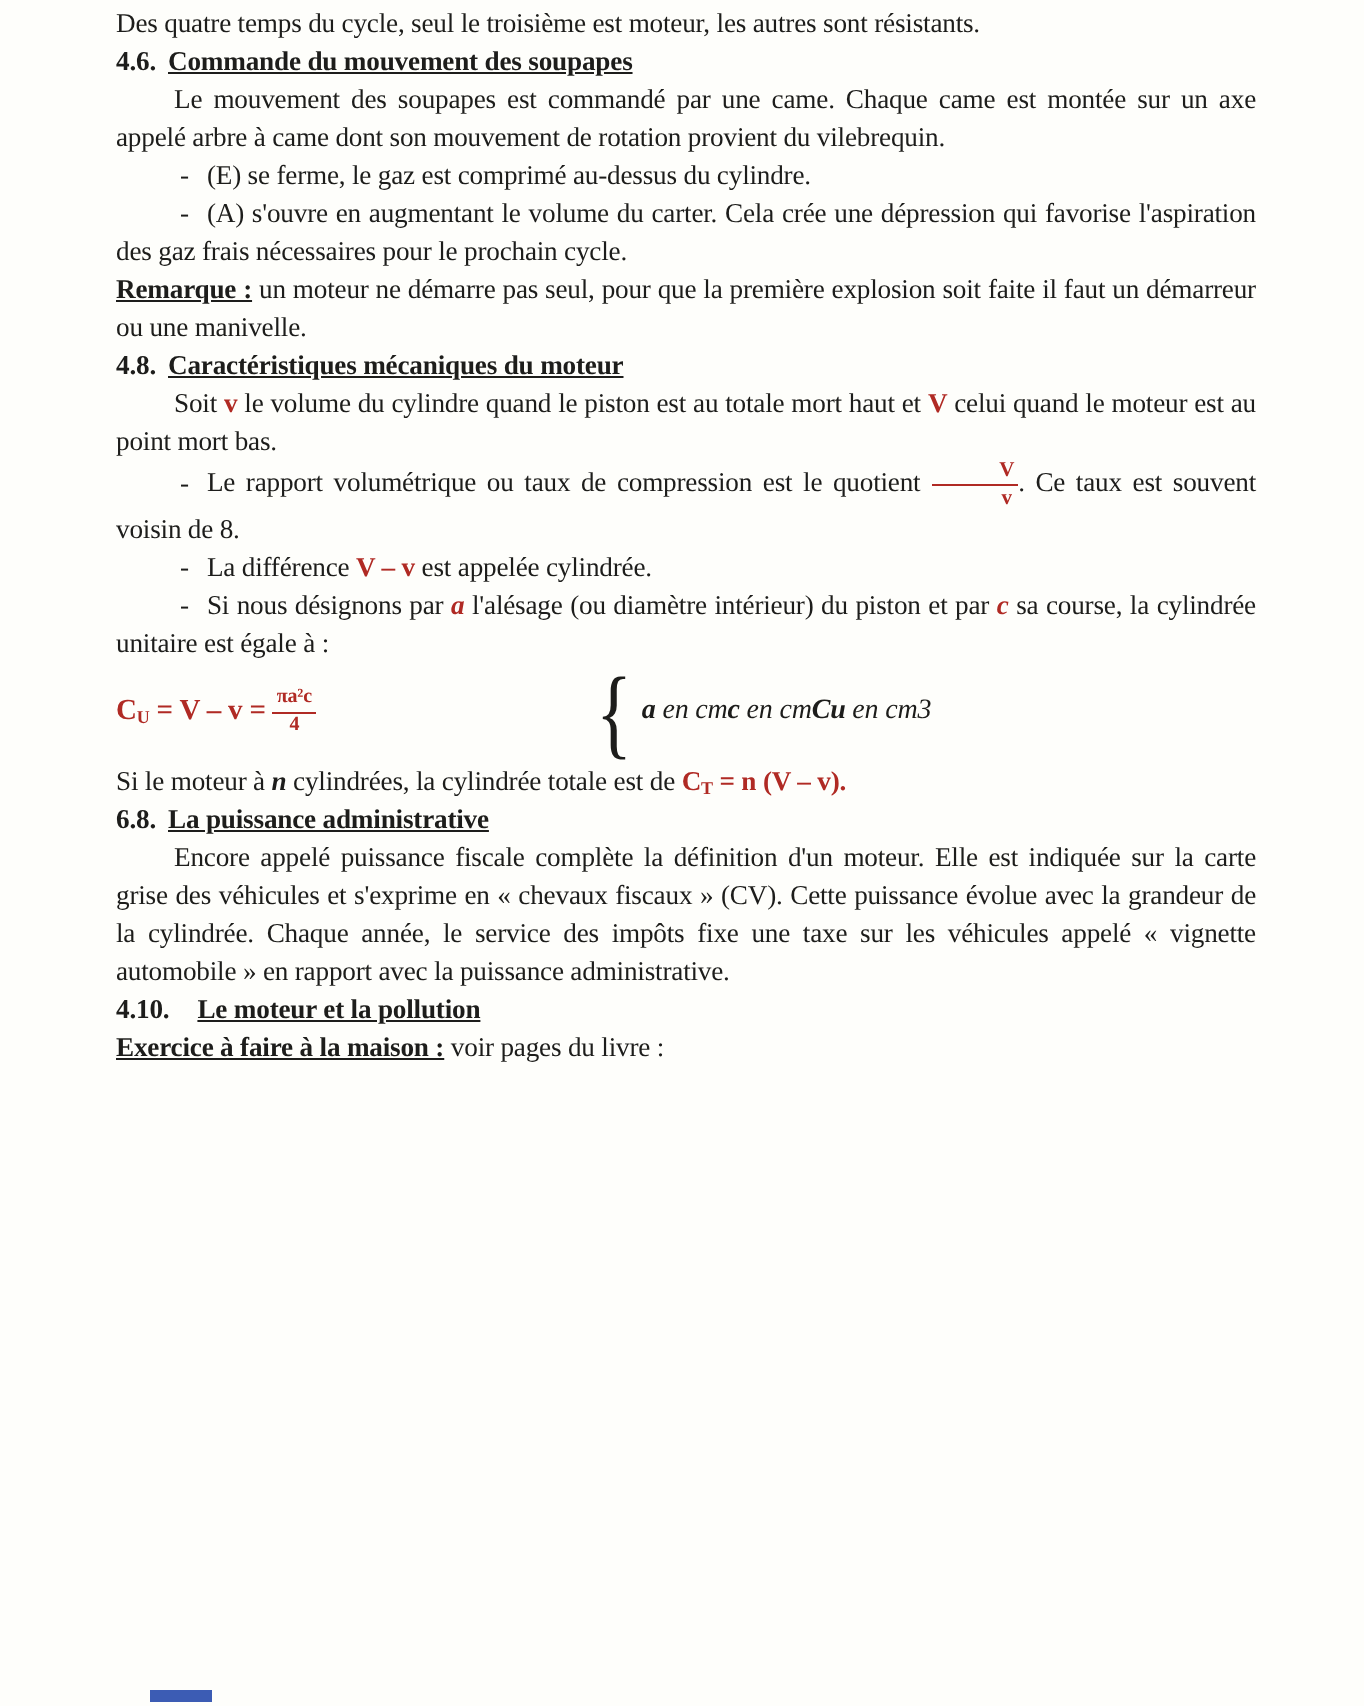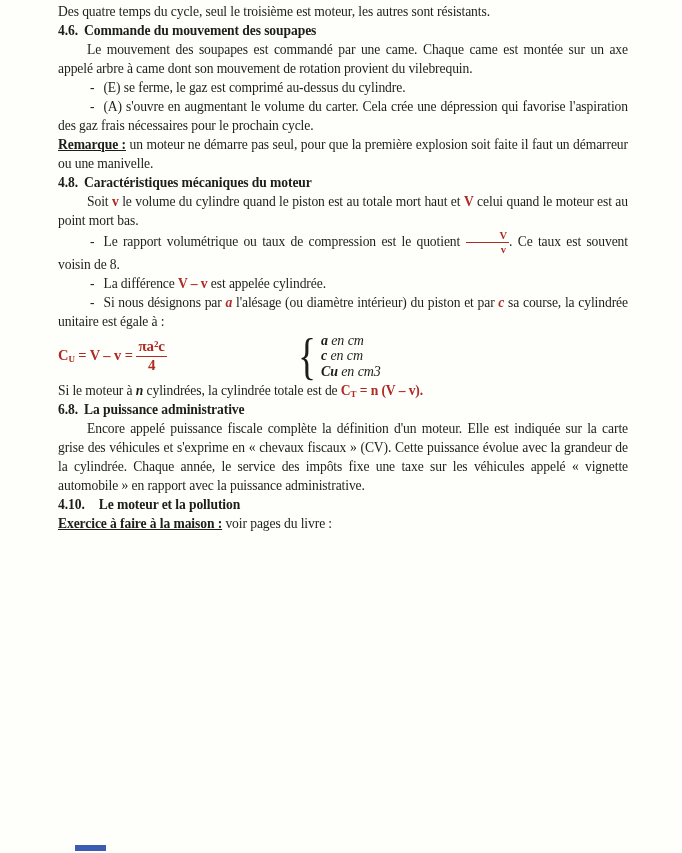"Commande du mouvement des soupapes" .h-title { text-decoration: none -> underline }
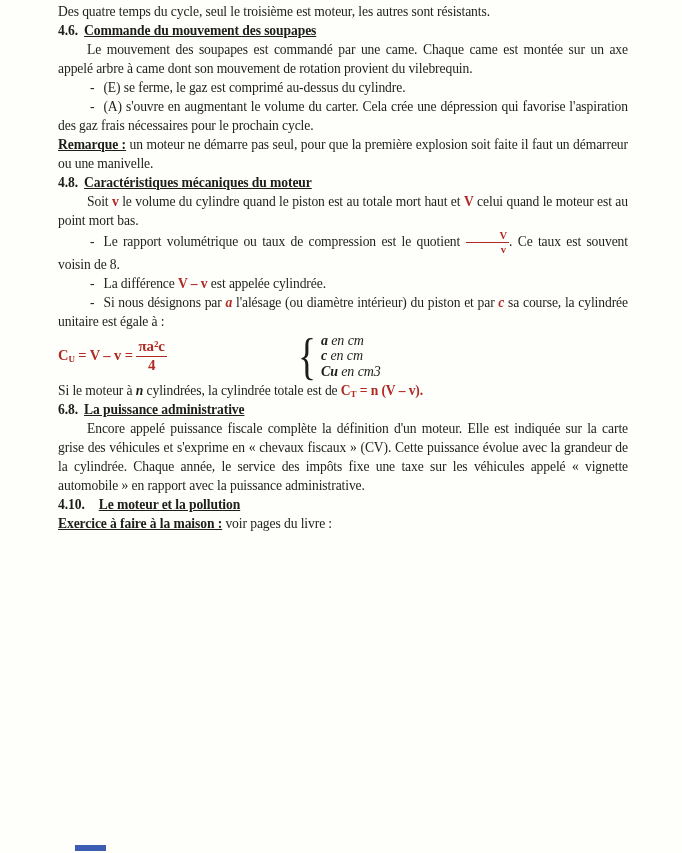"πa²c" .formula-left .frac { font-size: 15px -> 10px }
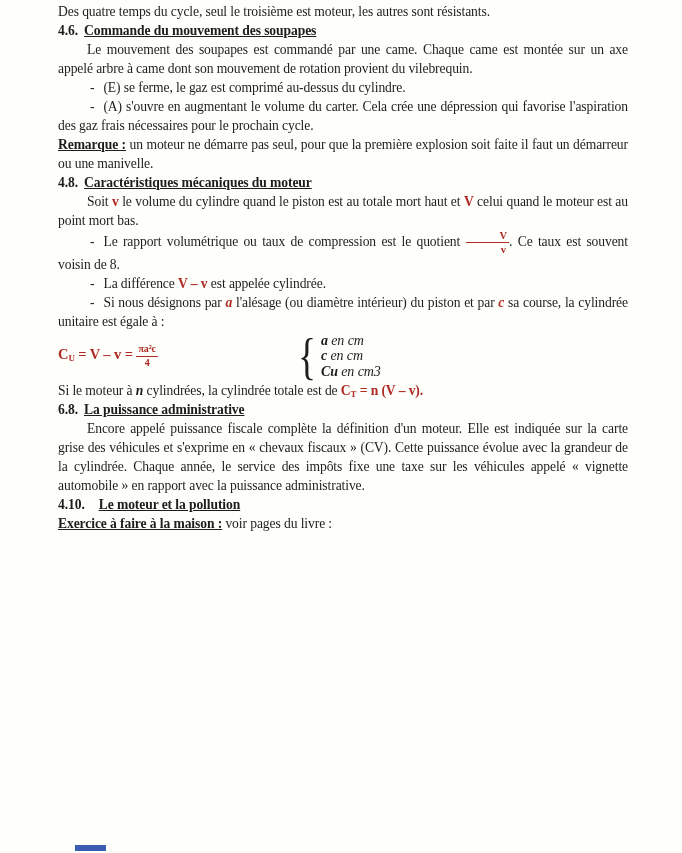"a en cm" .brace-items { flex-direction: column -> row }
